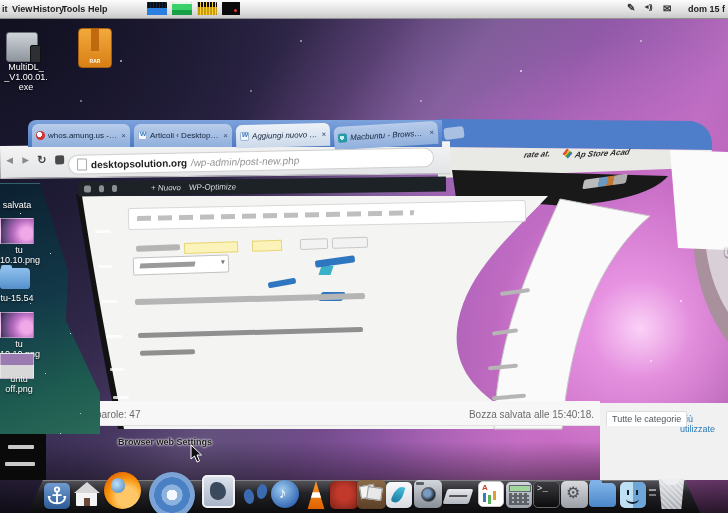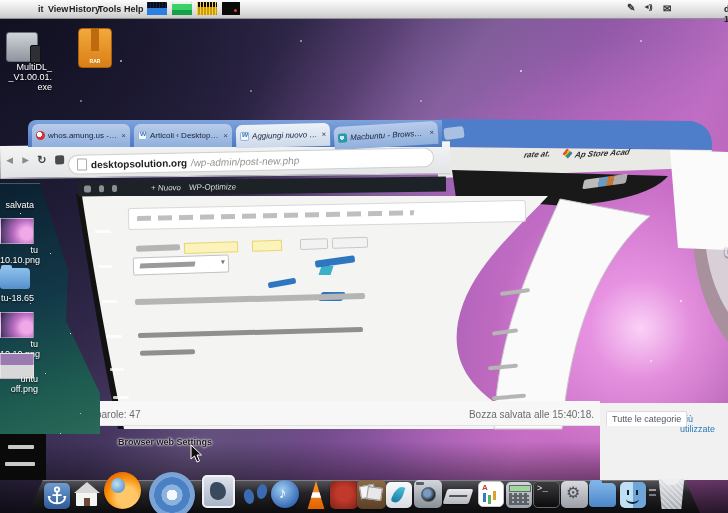"it" .mitem { margin-left: 36px -> none }
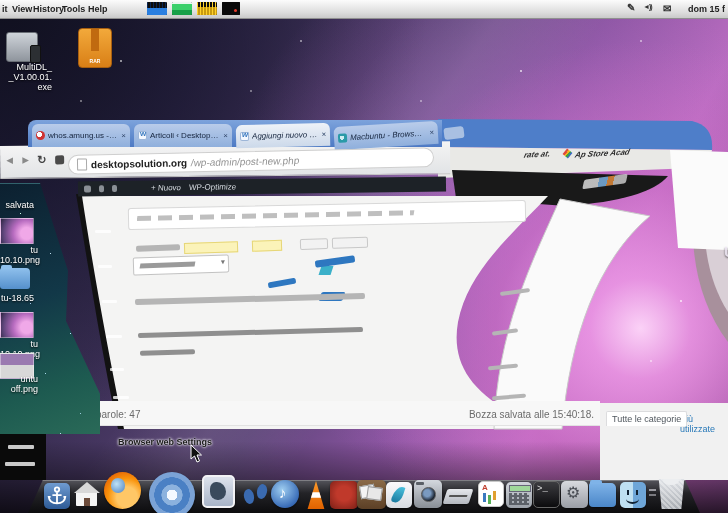"MultiDL_" .dlabel { text-align: right -> center }
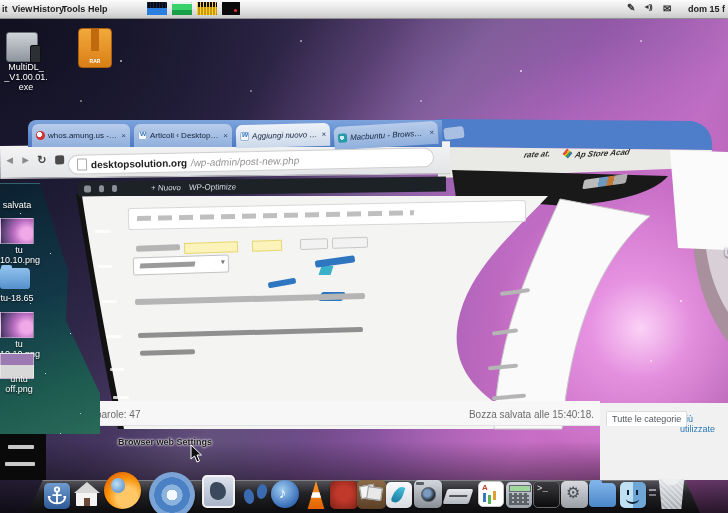"tu-18.65" div.dlabel { text: tu-18.65 -> tu-15.54 }
